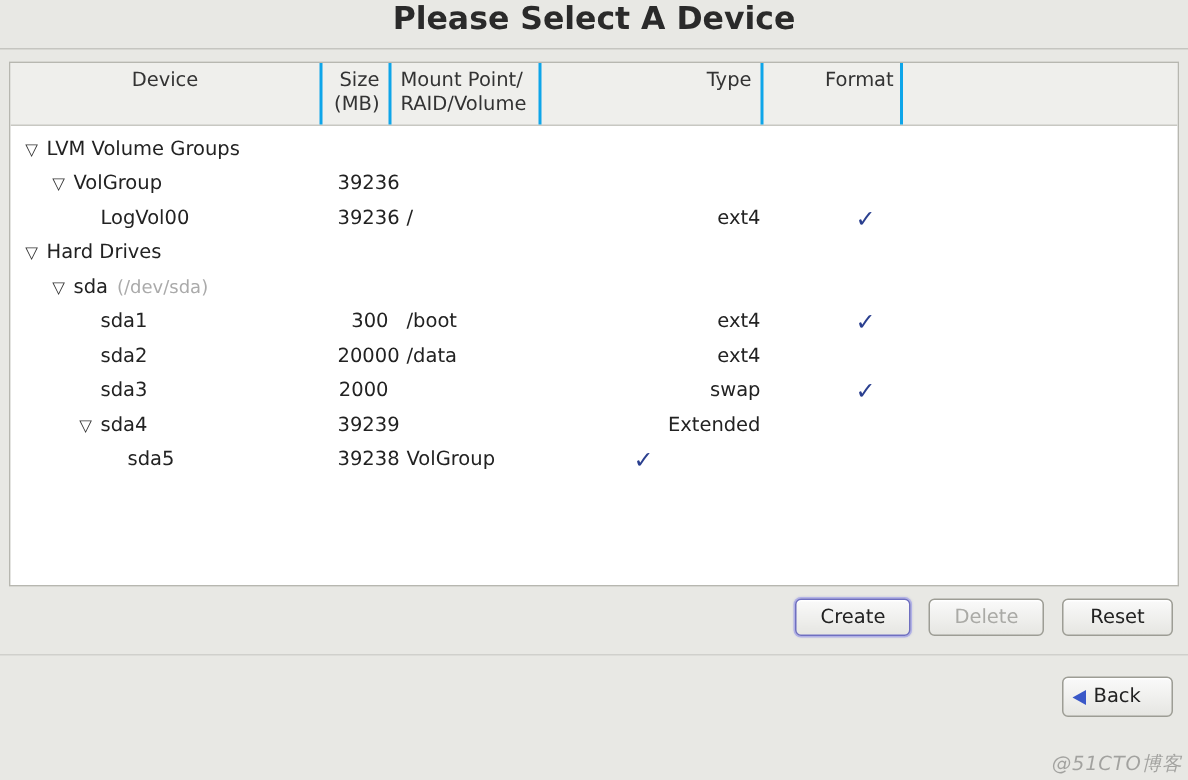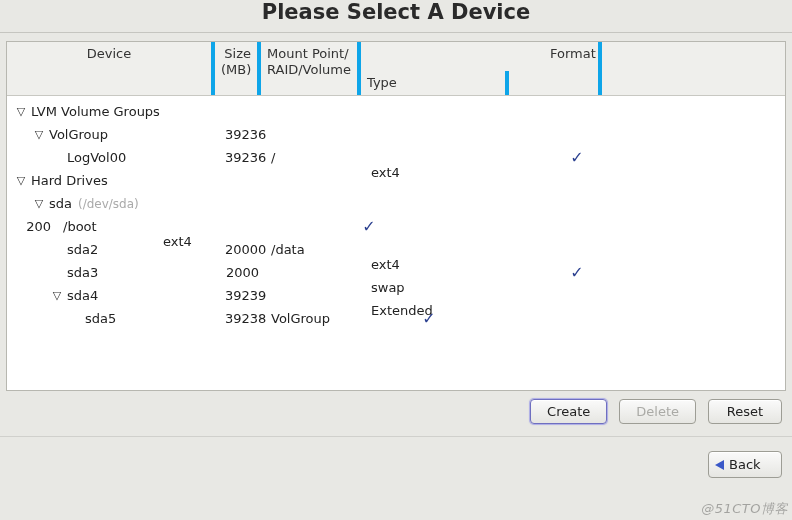"Device" .th { border-right: 4px solid #0ea5e9 -> 2px solid #0ea5e9 }
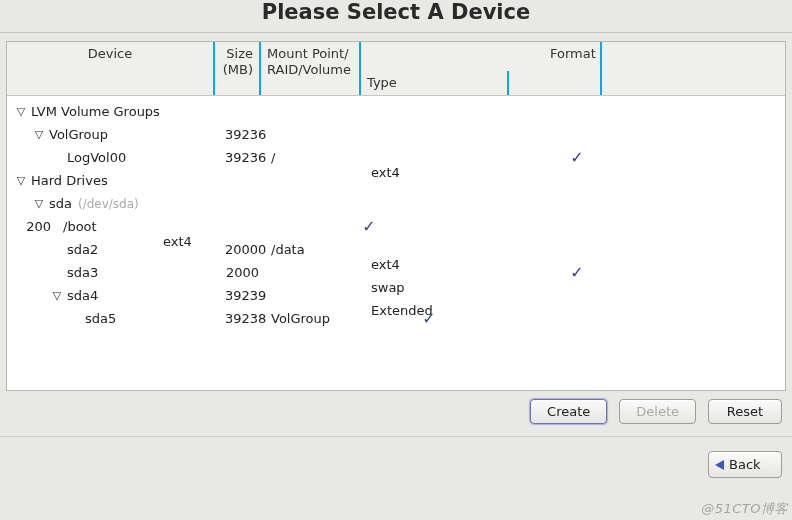"Type" .col-type { margin-top: 29px -> none; text-align: left -> right }
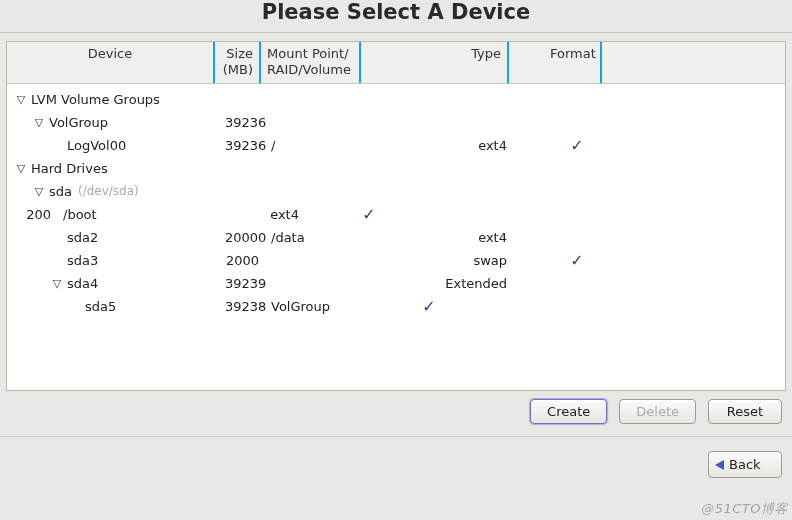"sda1" div.dev-cell { html: none -> <div> <span>▽</span> <span>sda1</span> </div> }
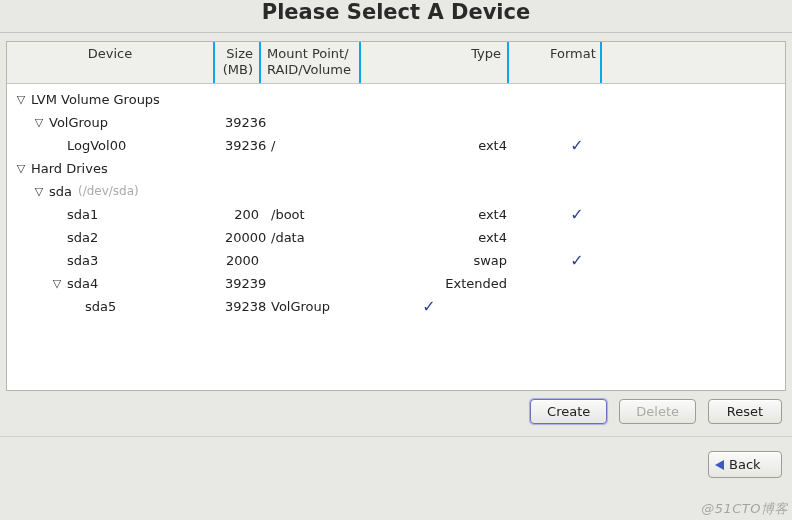"200" div.cell { text: 200 -> 300 }
